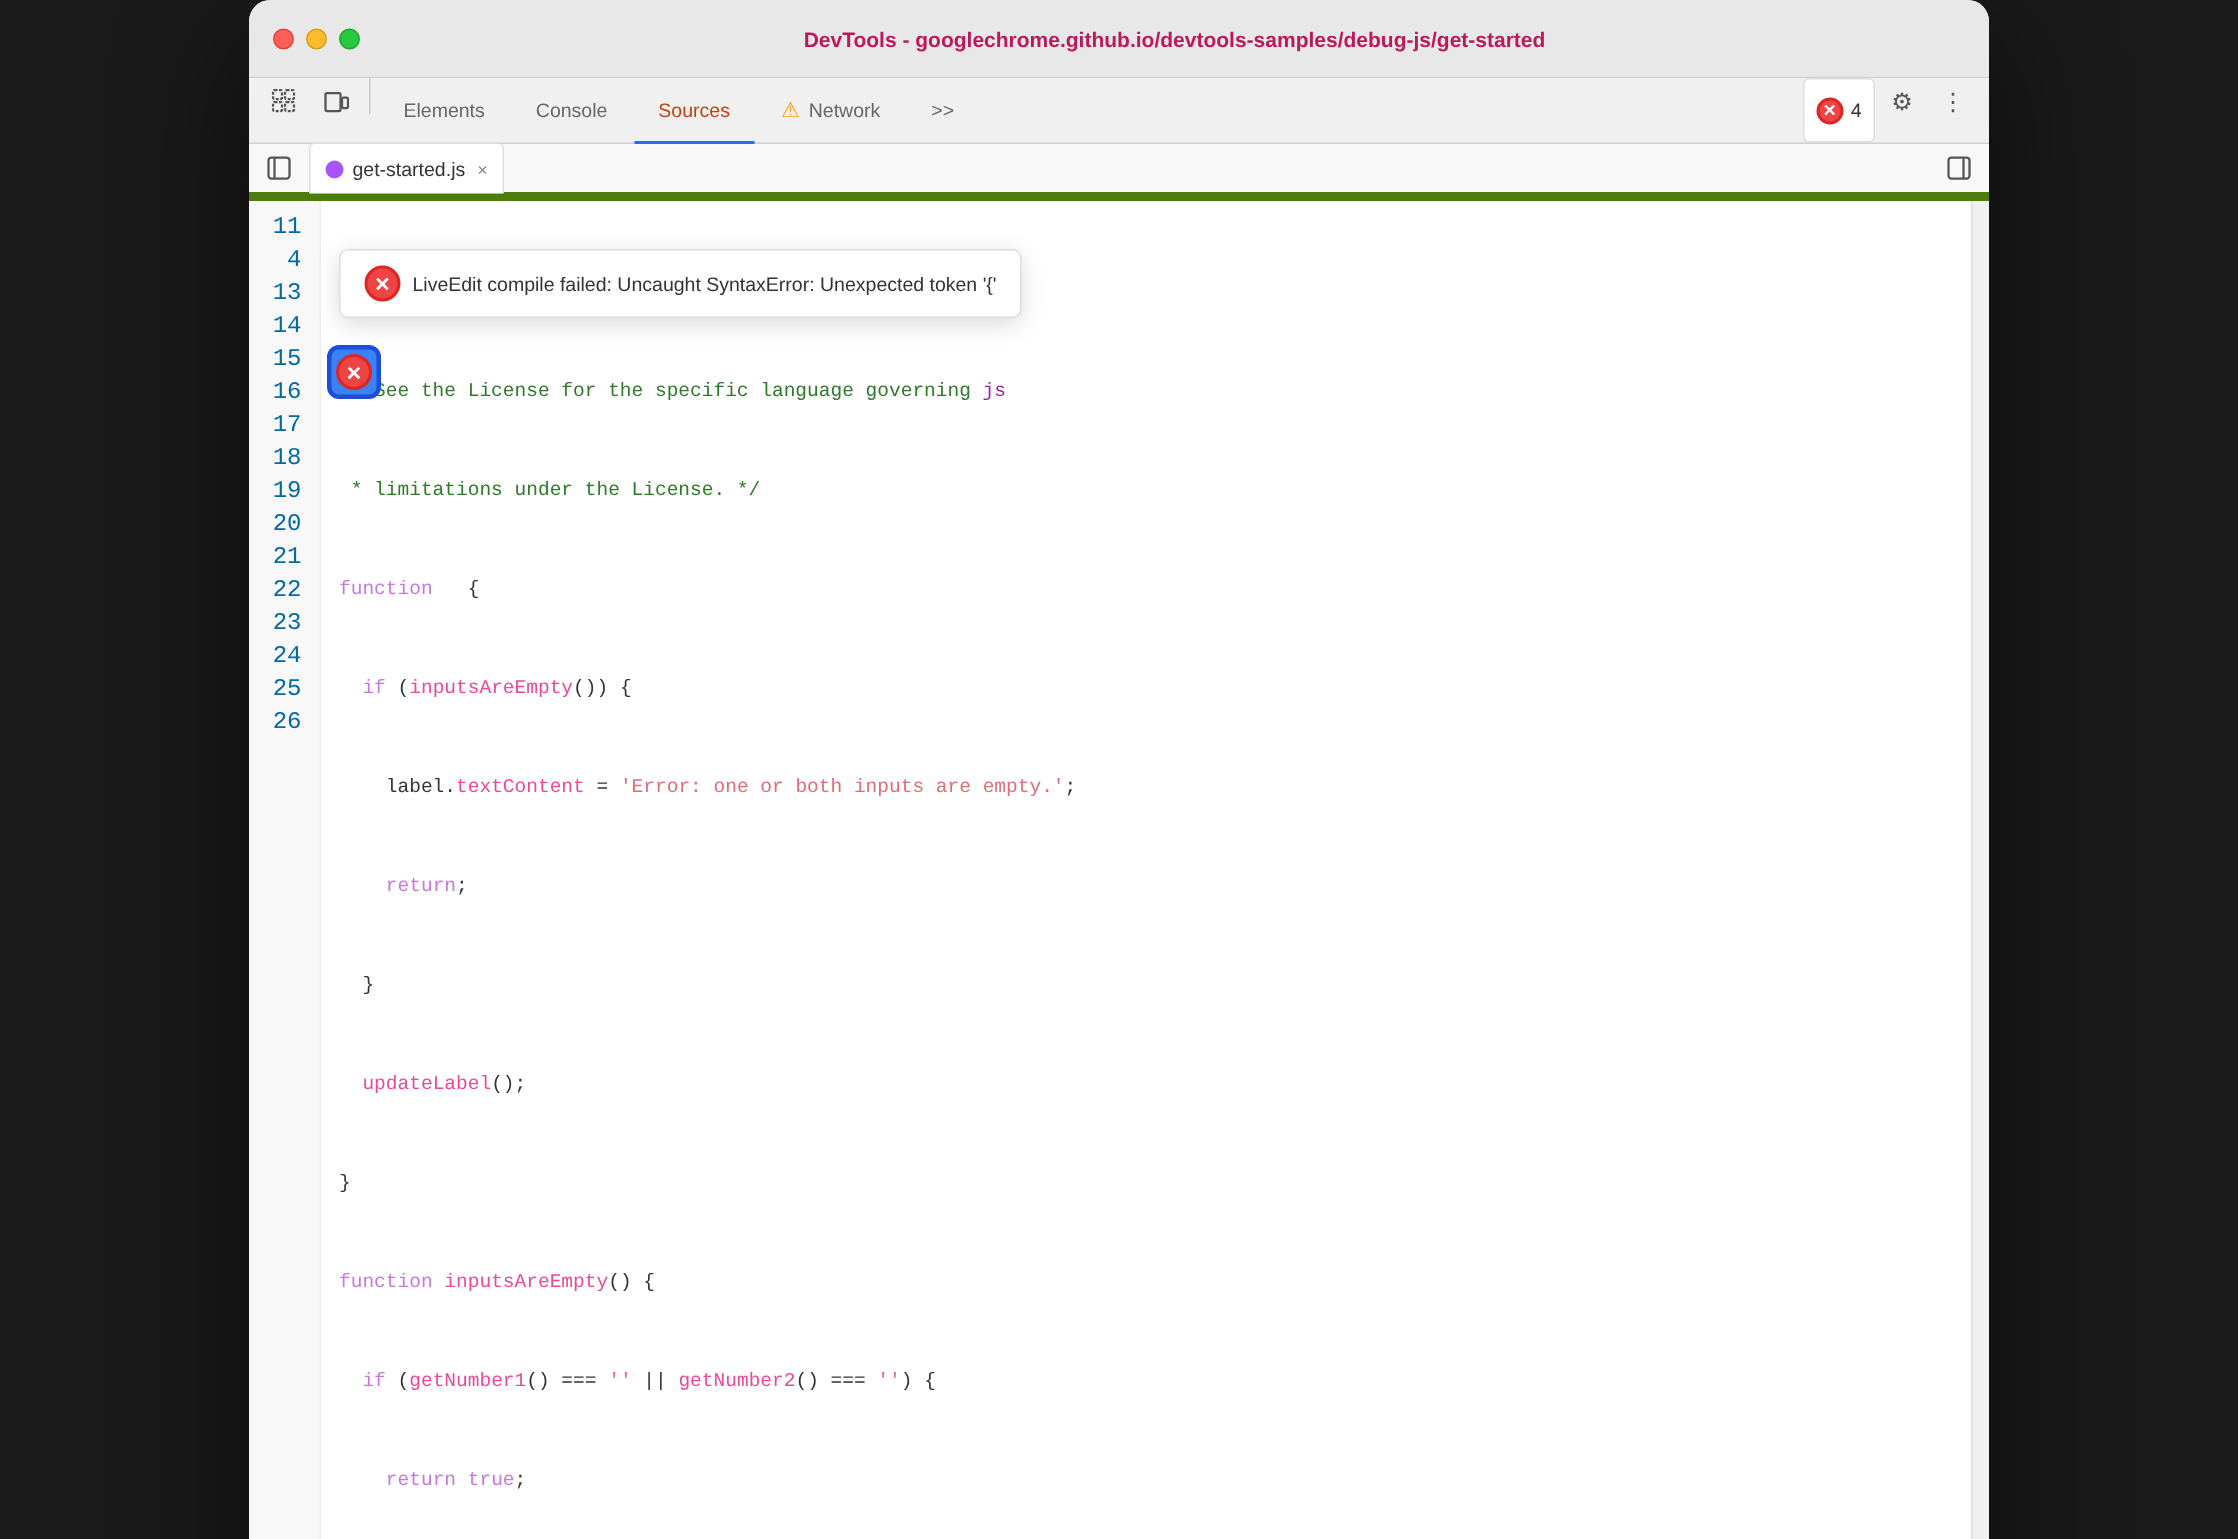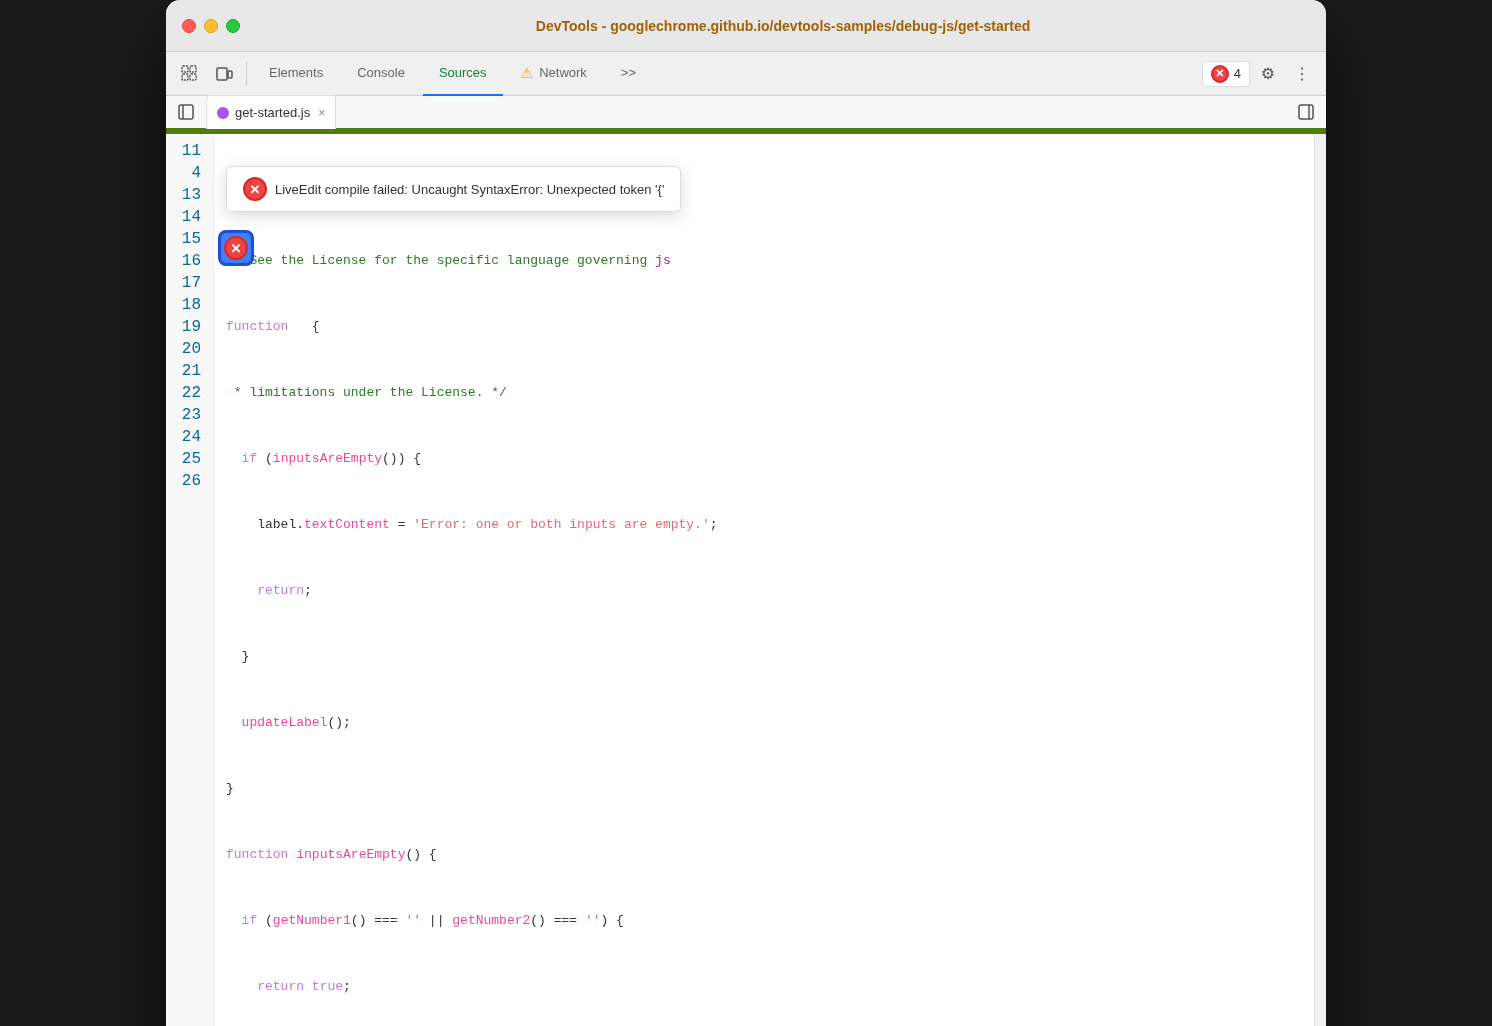"DevTools -" .window-title { color: #a16207 -> #be185d }
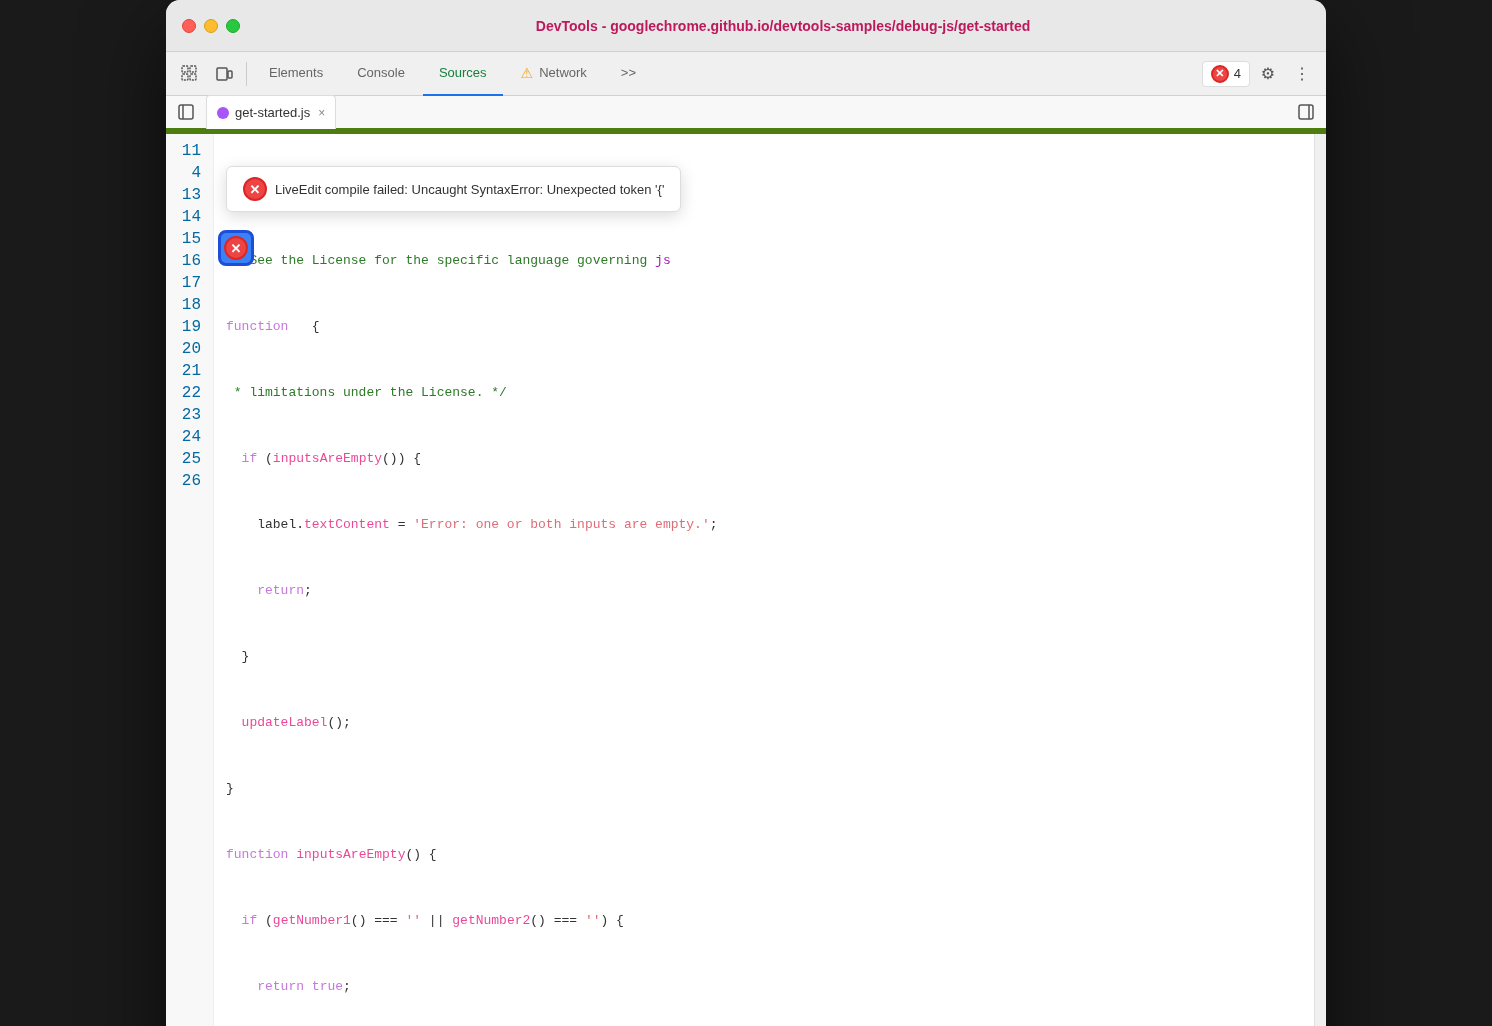"Elements" .tab-bar { align-items: center -> none }
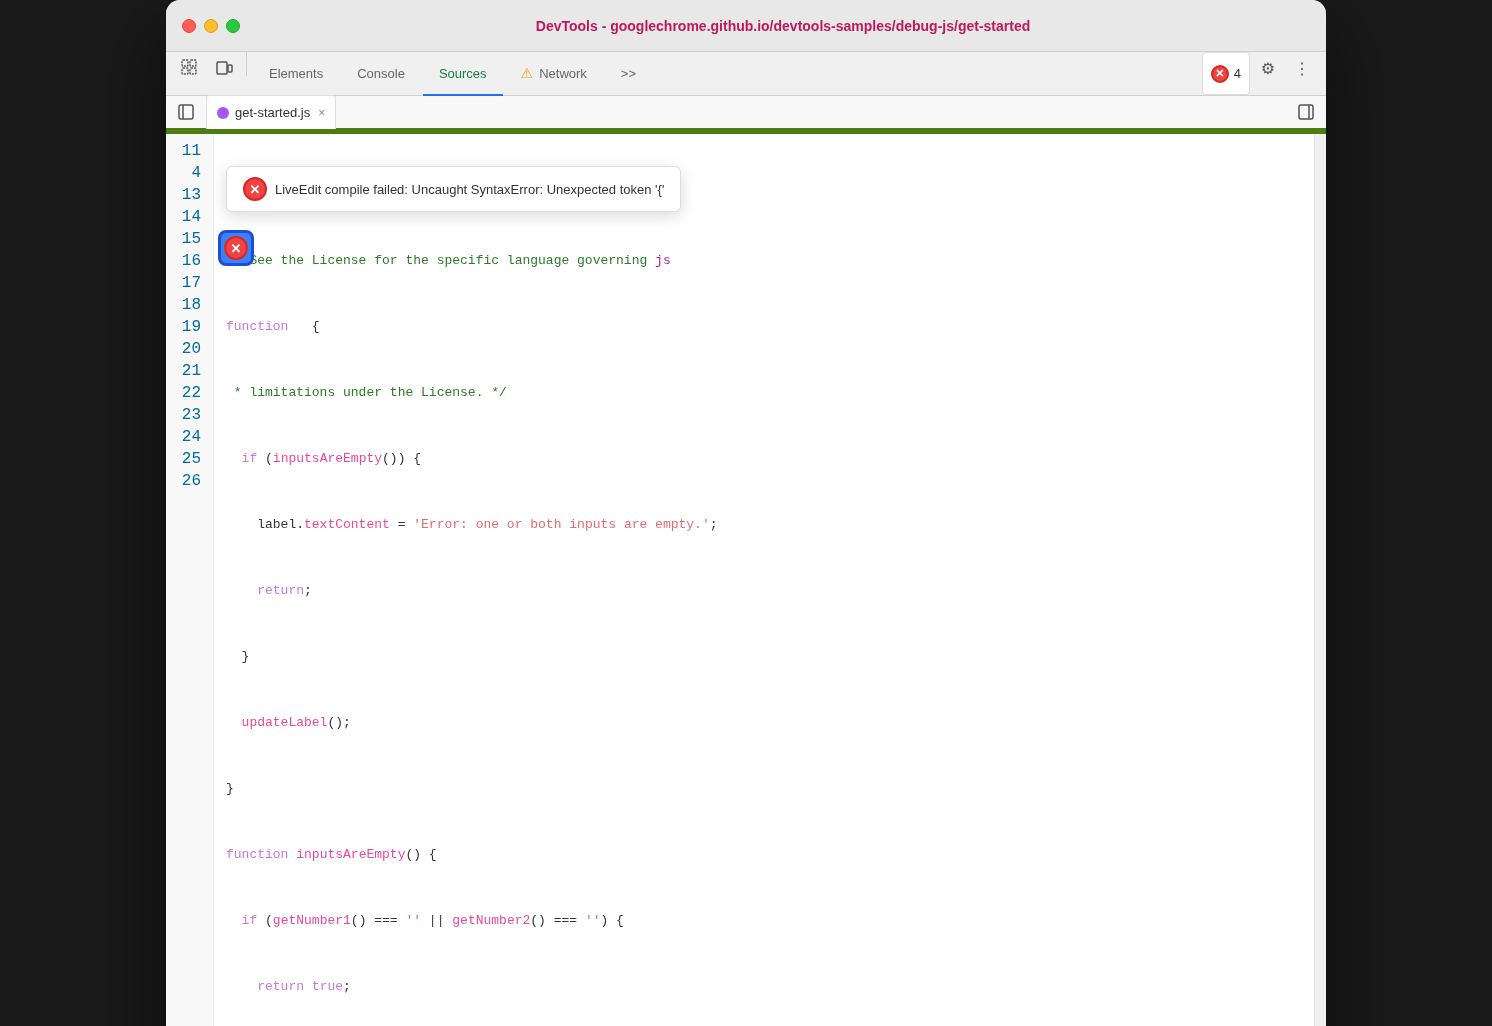"Sources" .tab.active { color: #15803d -> #c2410c }
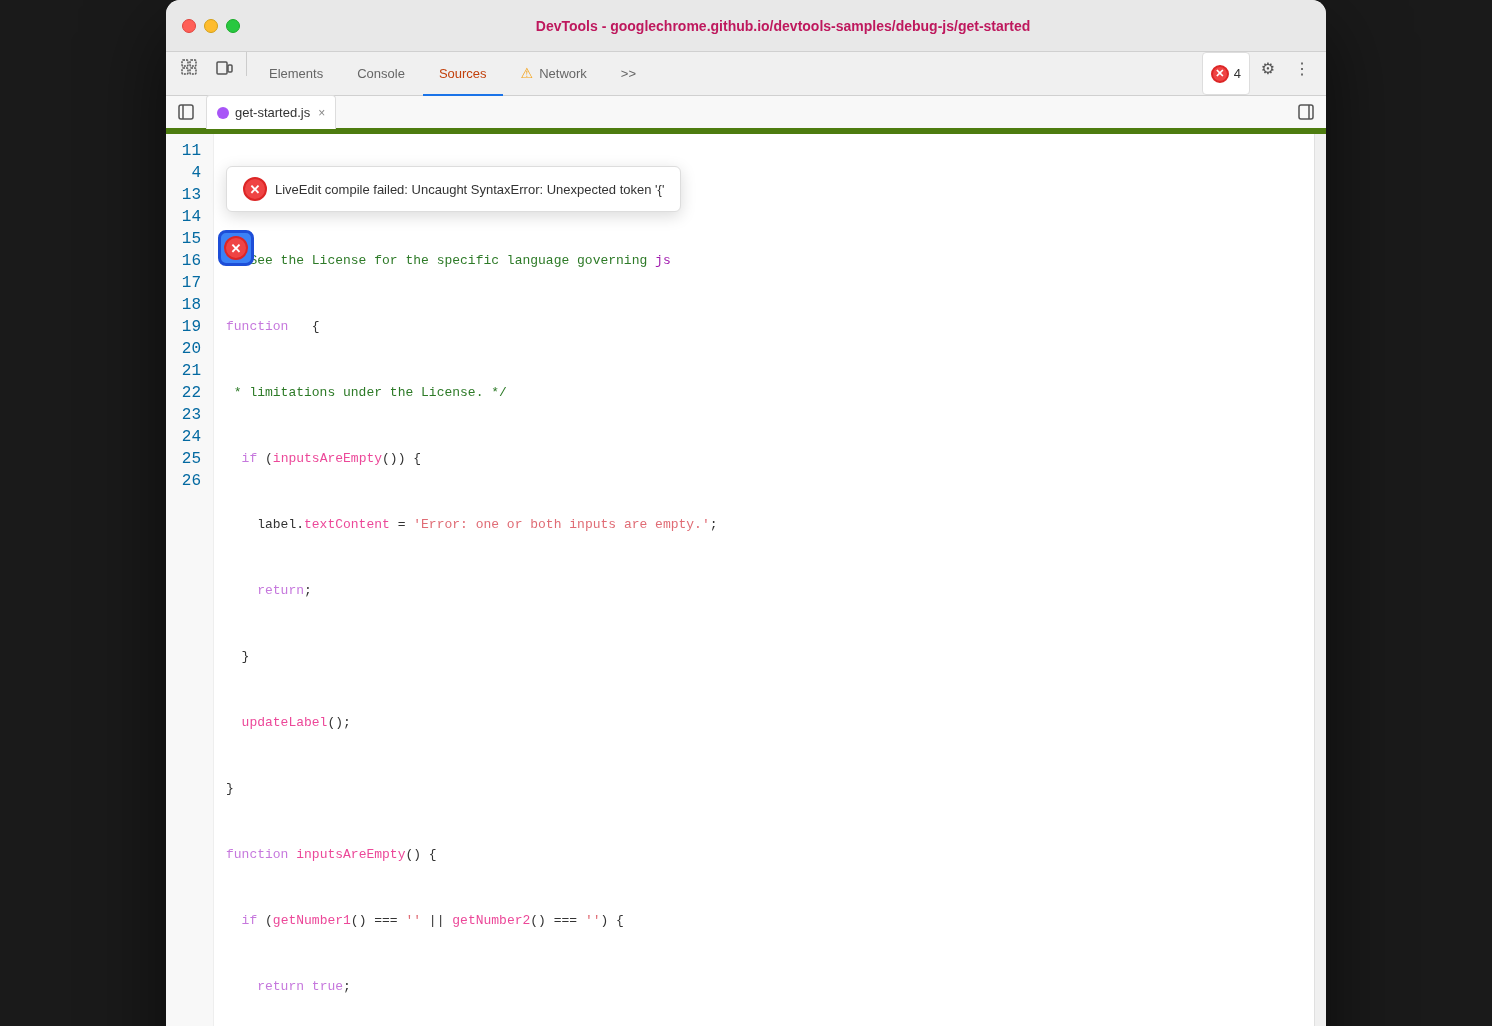"function {" span.code-line { order: before "* limitations under the License." -> after "* limitations under the License." }
